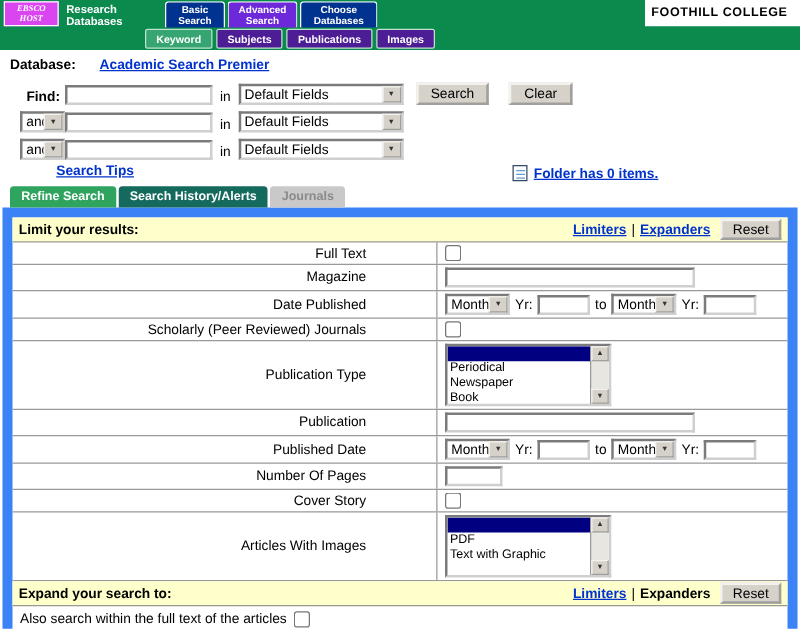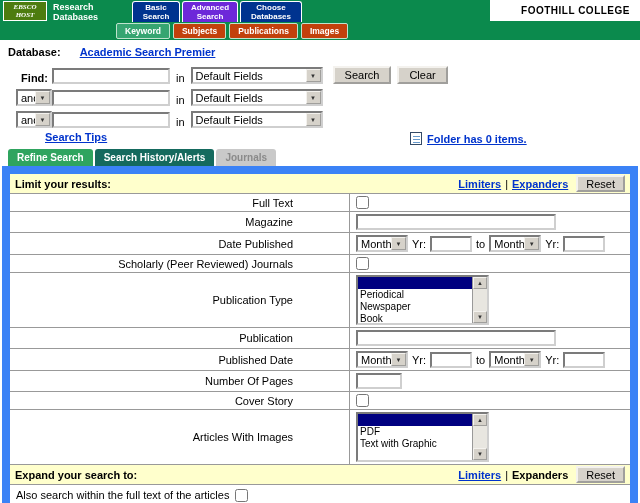"EBSCO" .logo { background: #4d7c0f -> #d946ef }
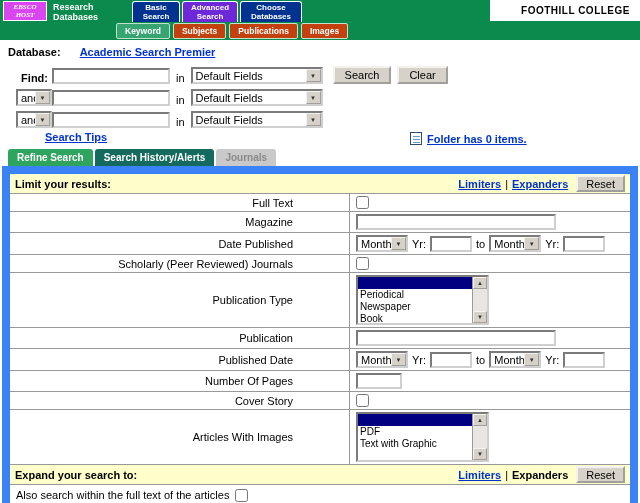"FOOTHILL COLLEGE" .inst { width: 150px -> 124px }
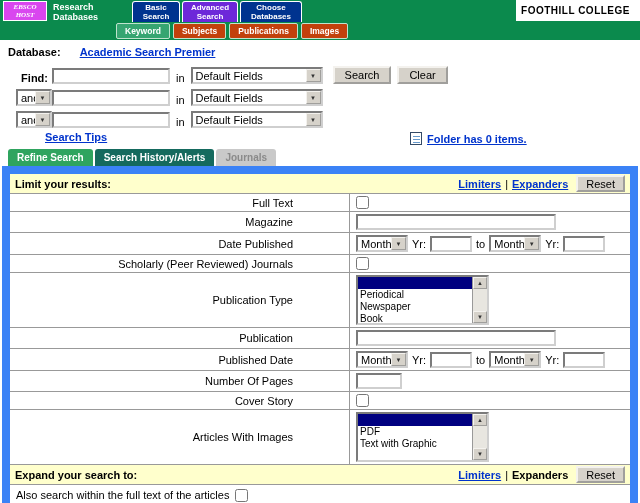"Subjects" .stab { background: #c2410c -> #4c1d95 }
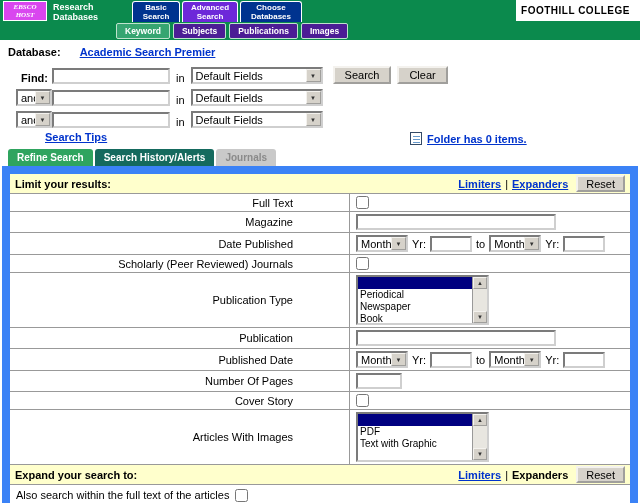"Clear" .clearbtn { margin-left: 6px -> 16px }
